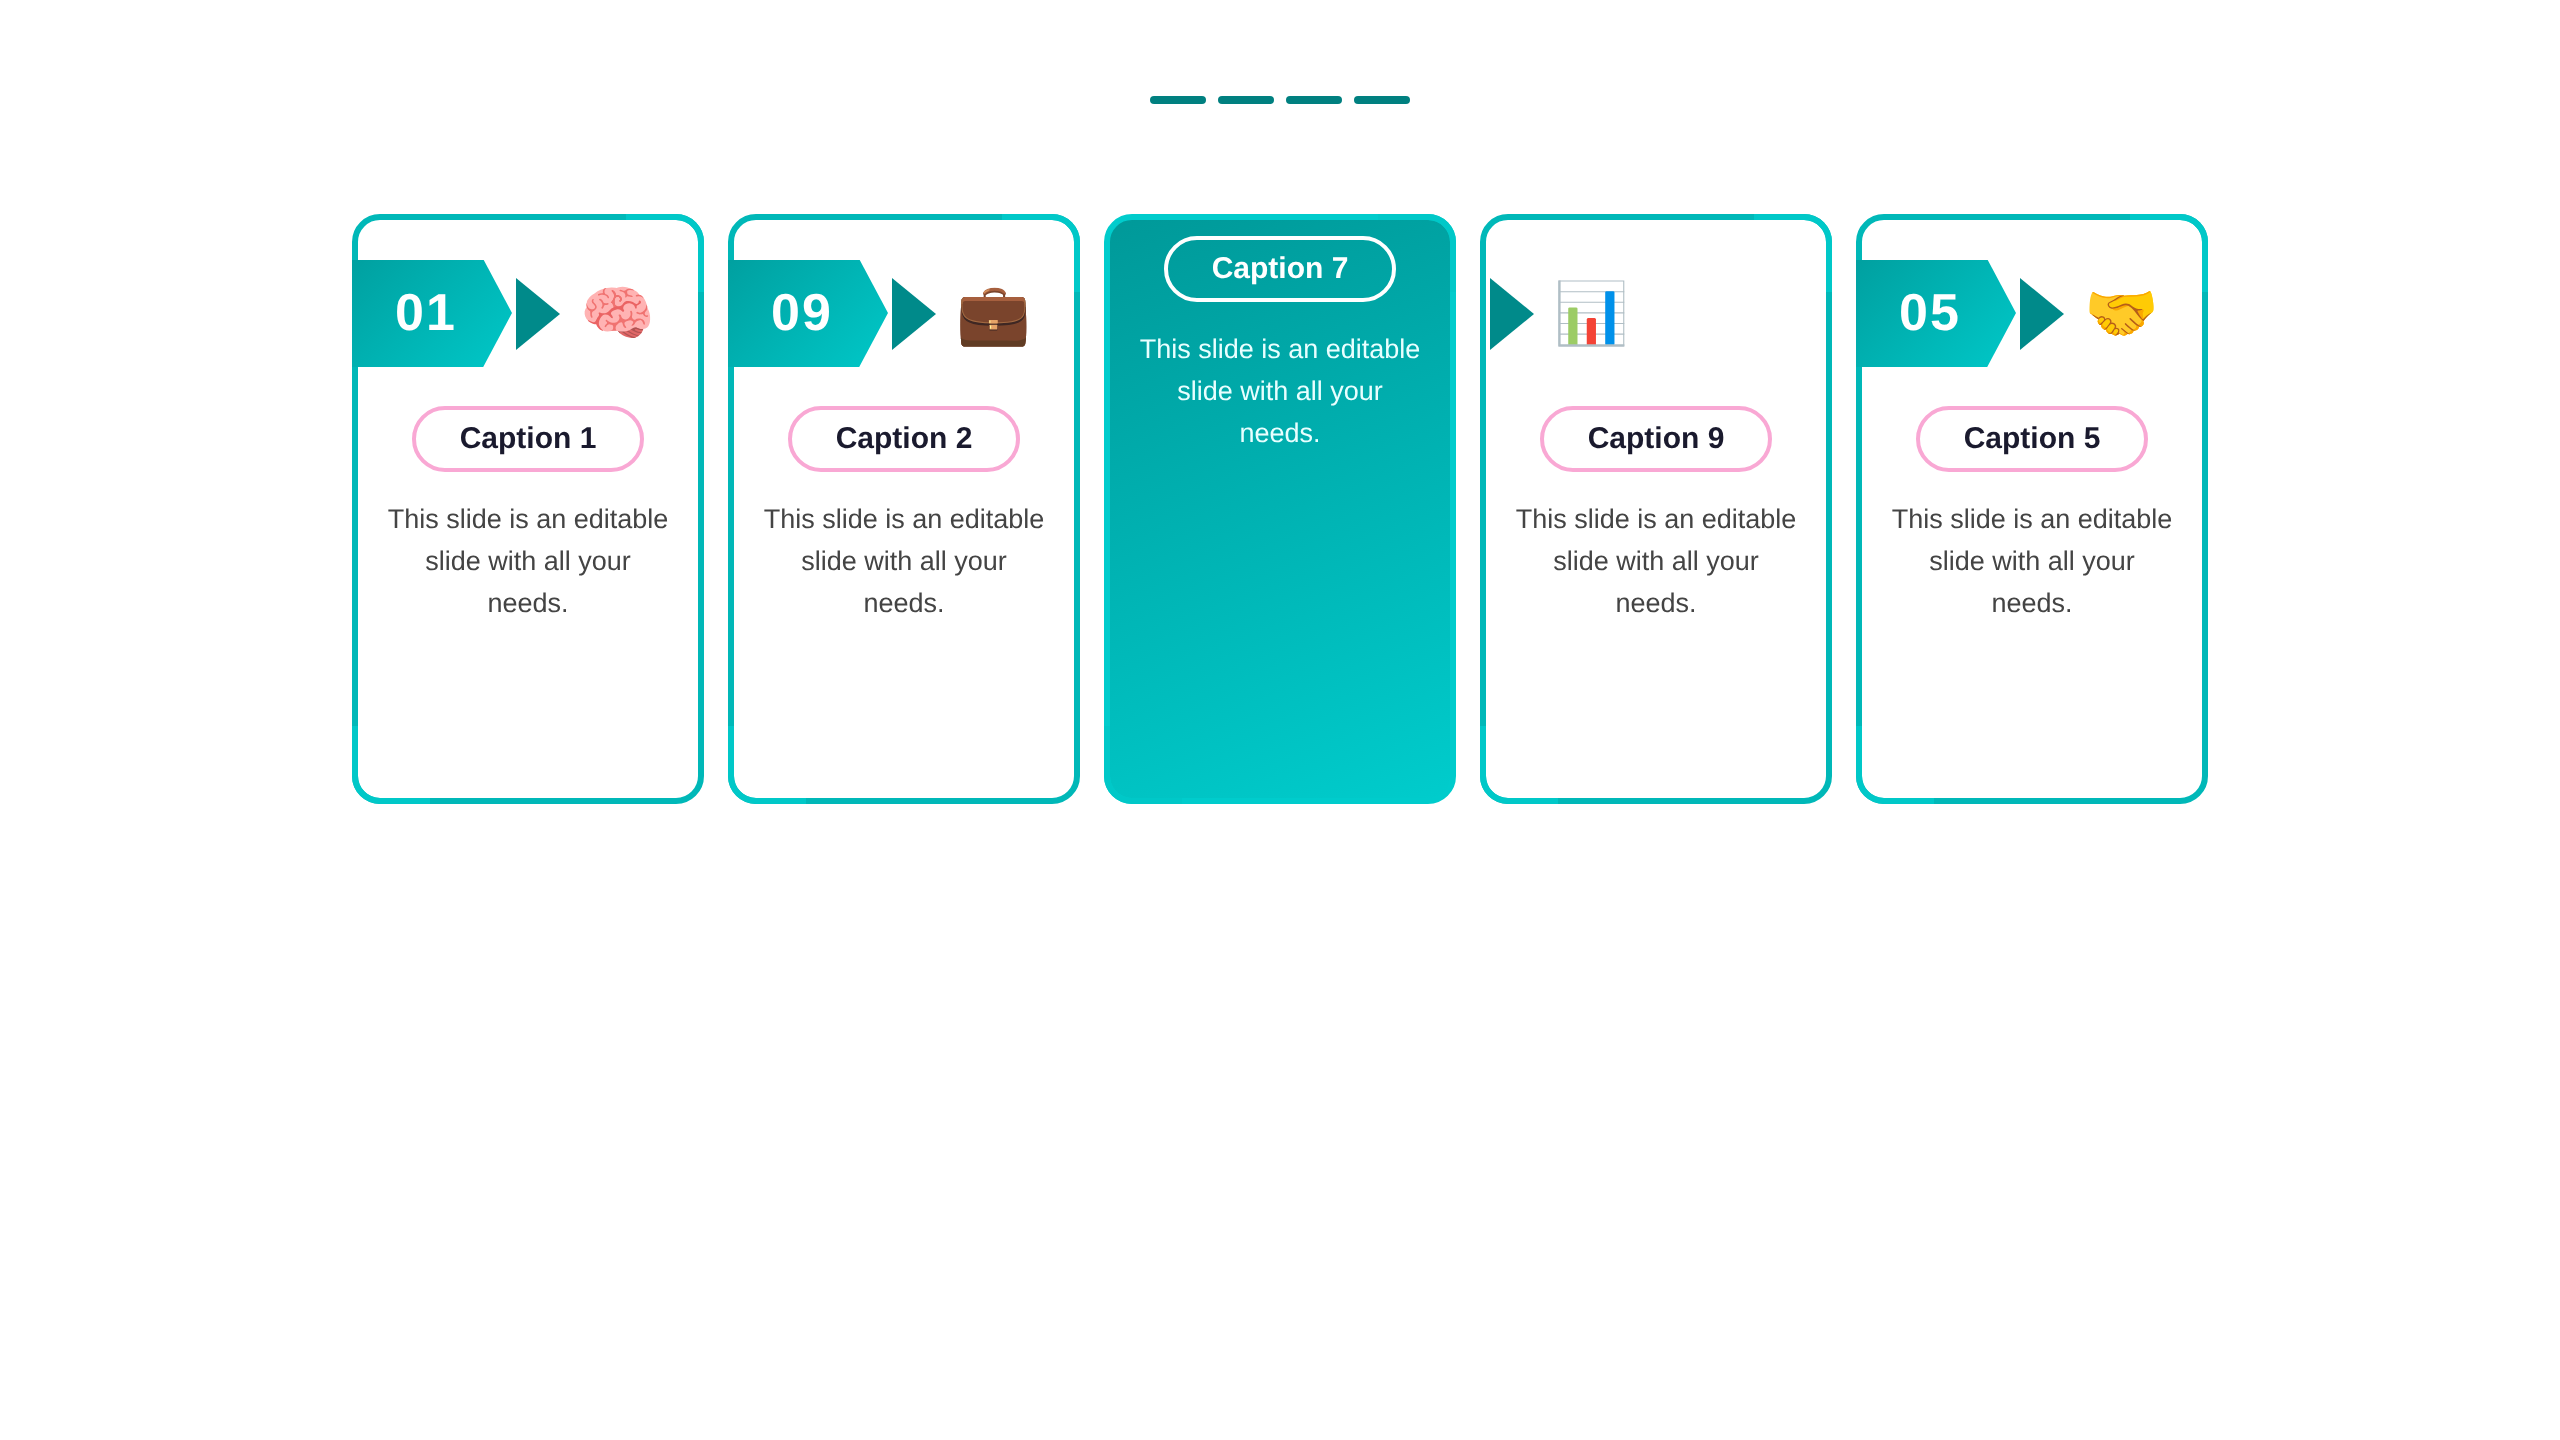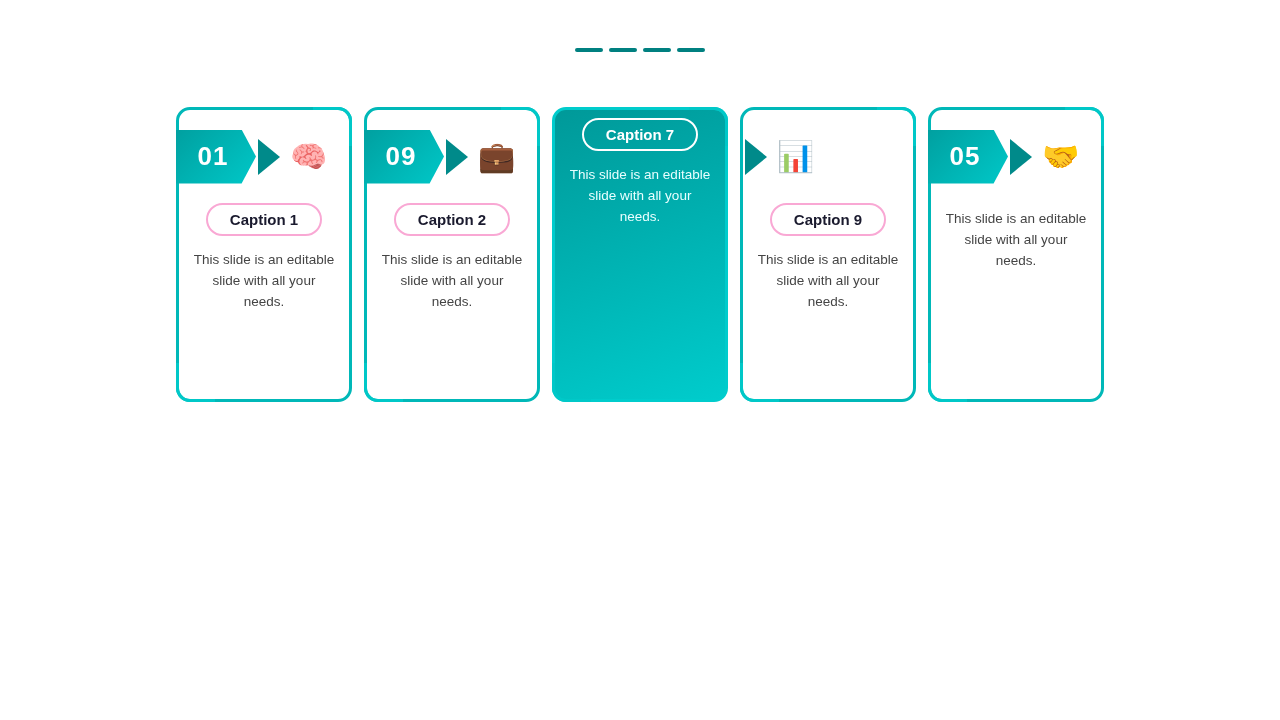"Caption 5" div.card-caption-btn { html: none -> <div>Caption 5</div> }
